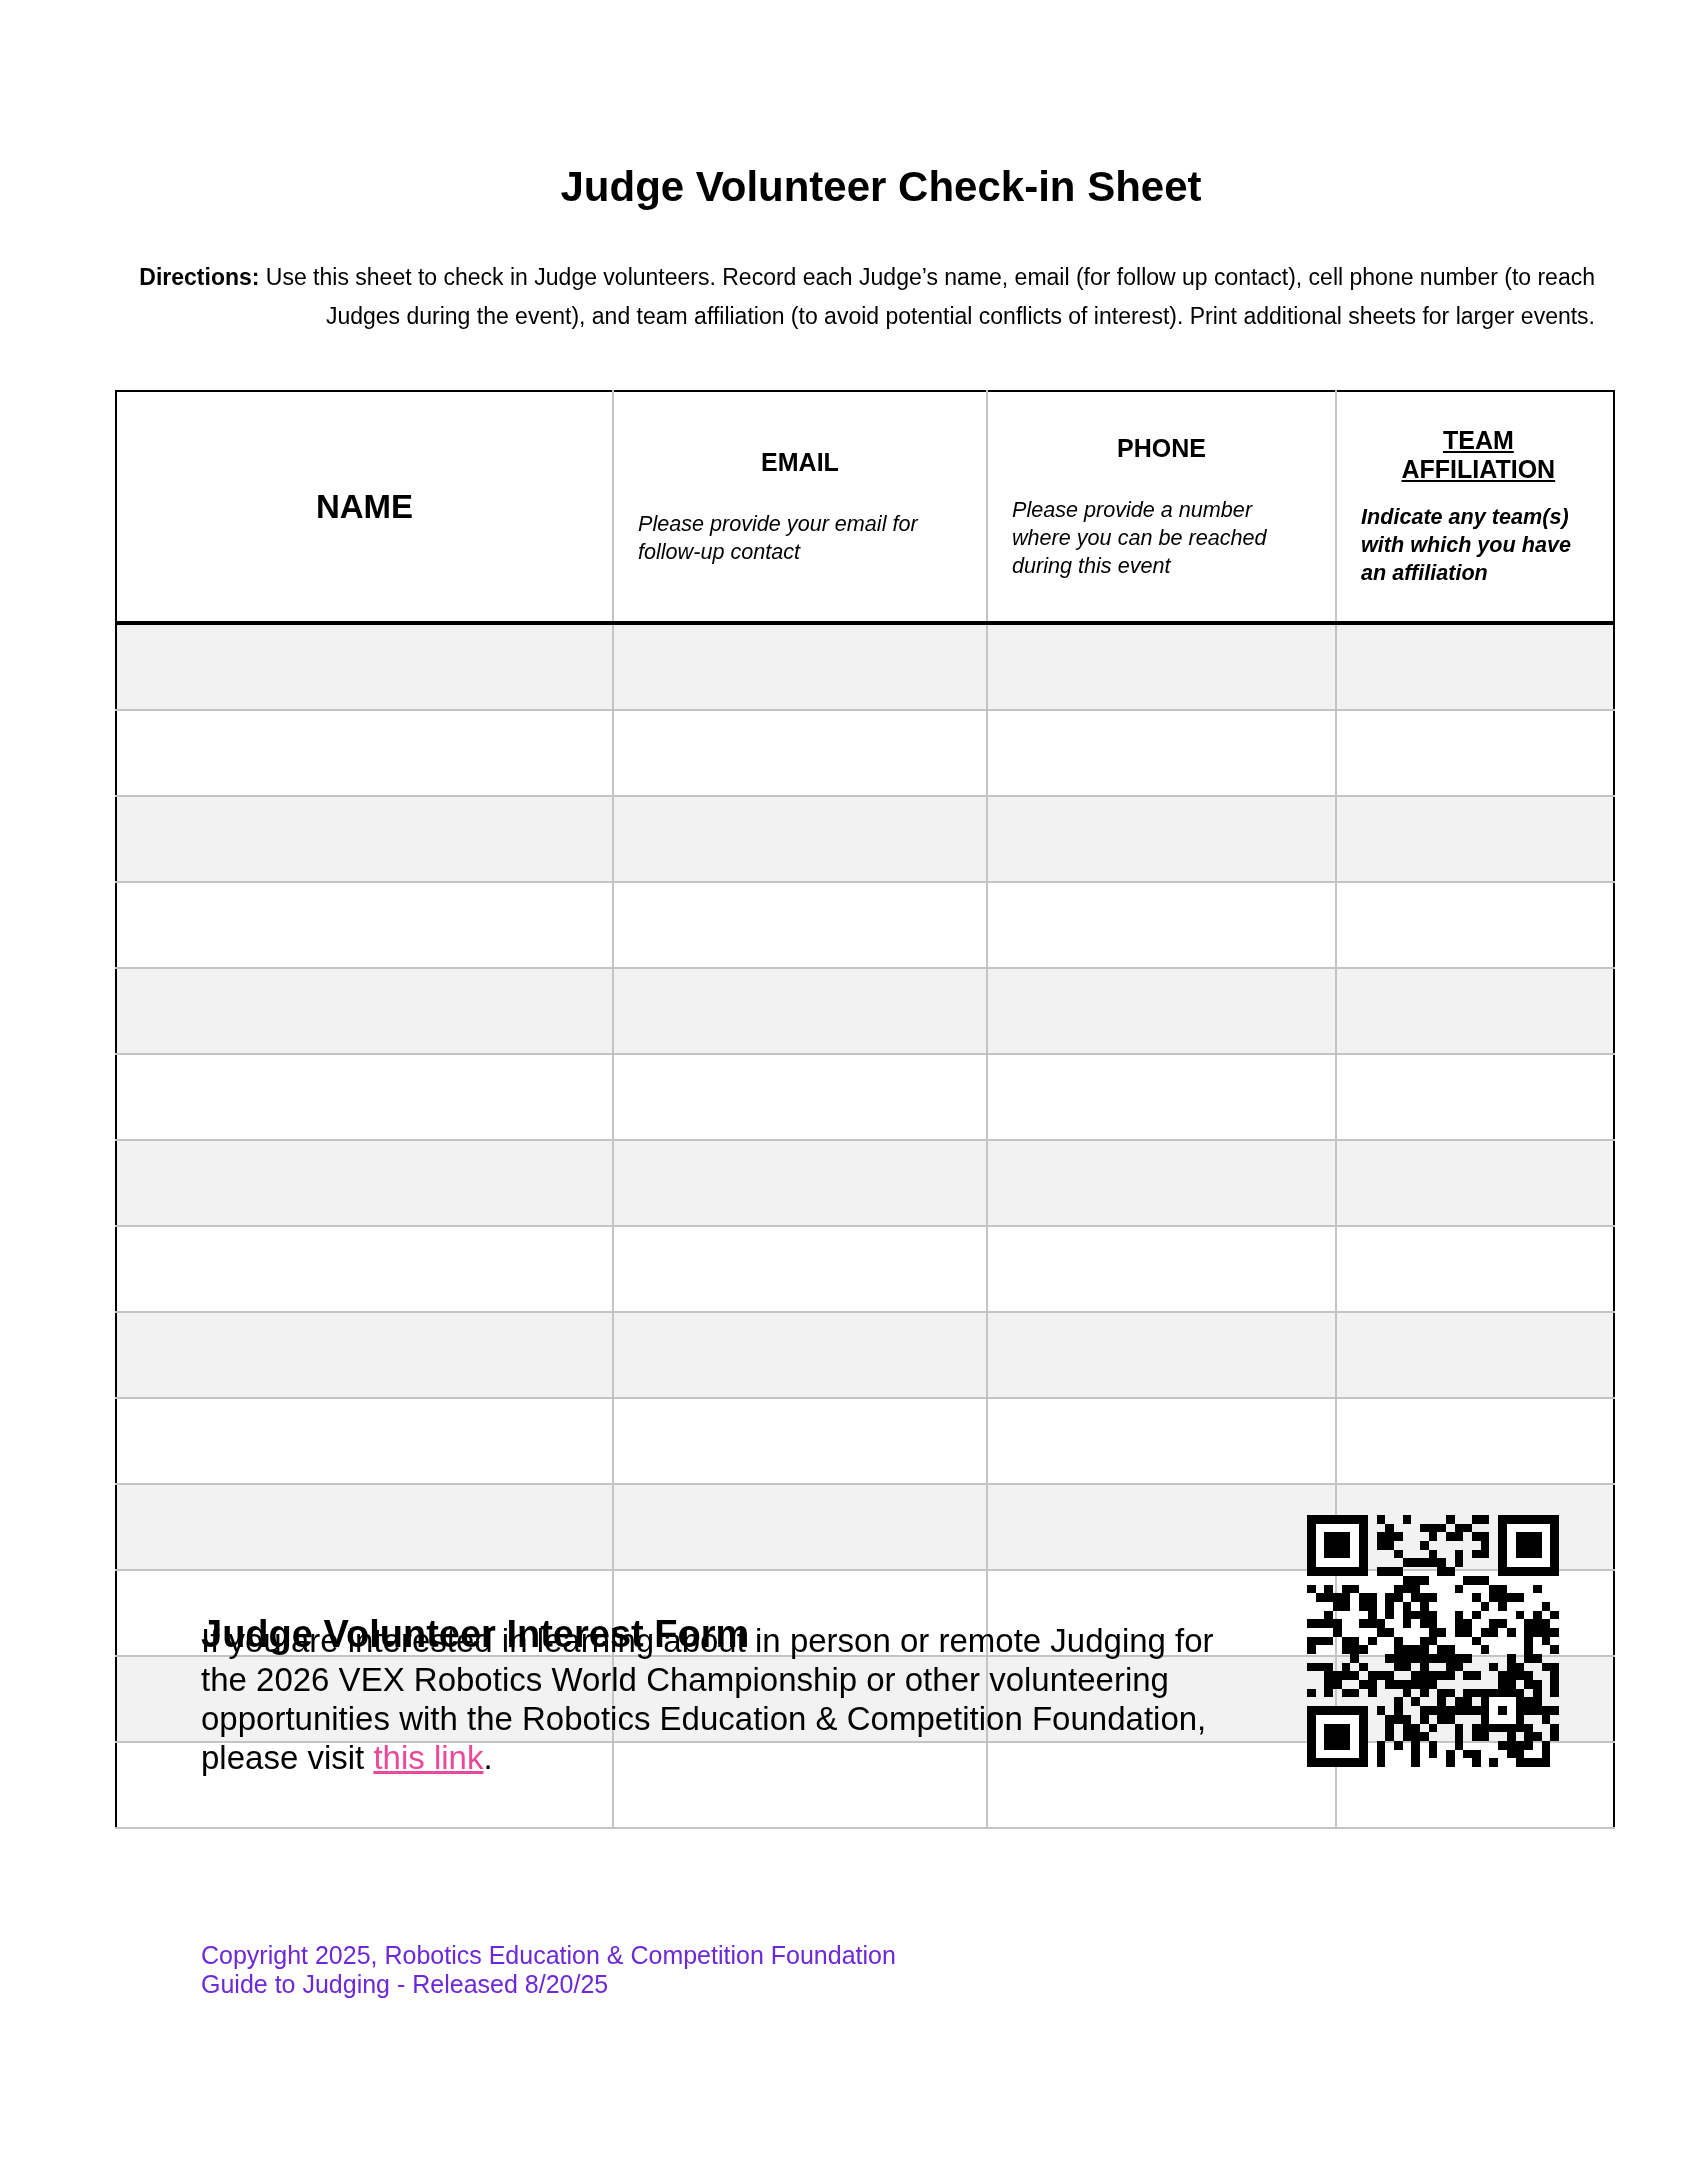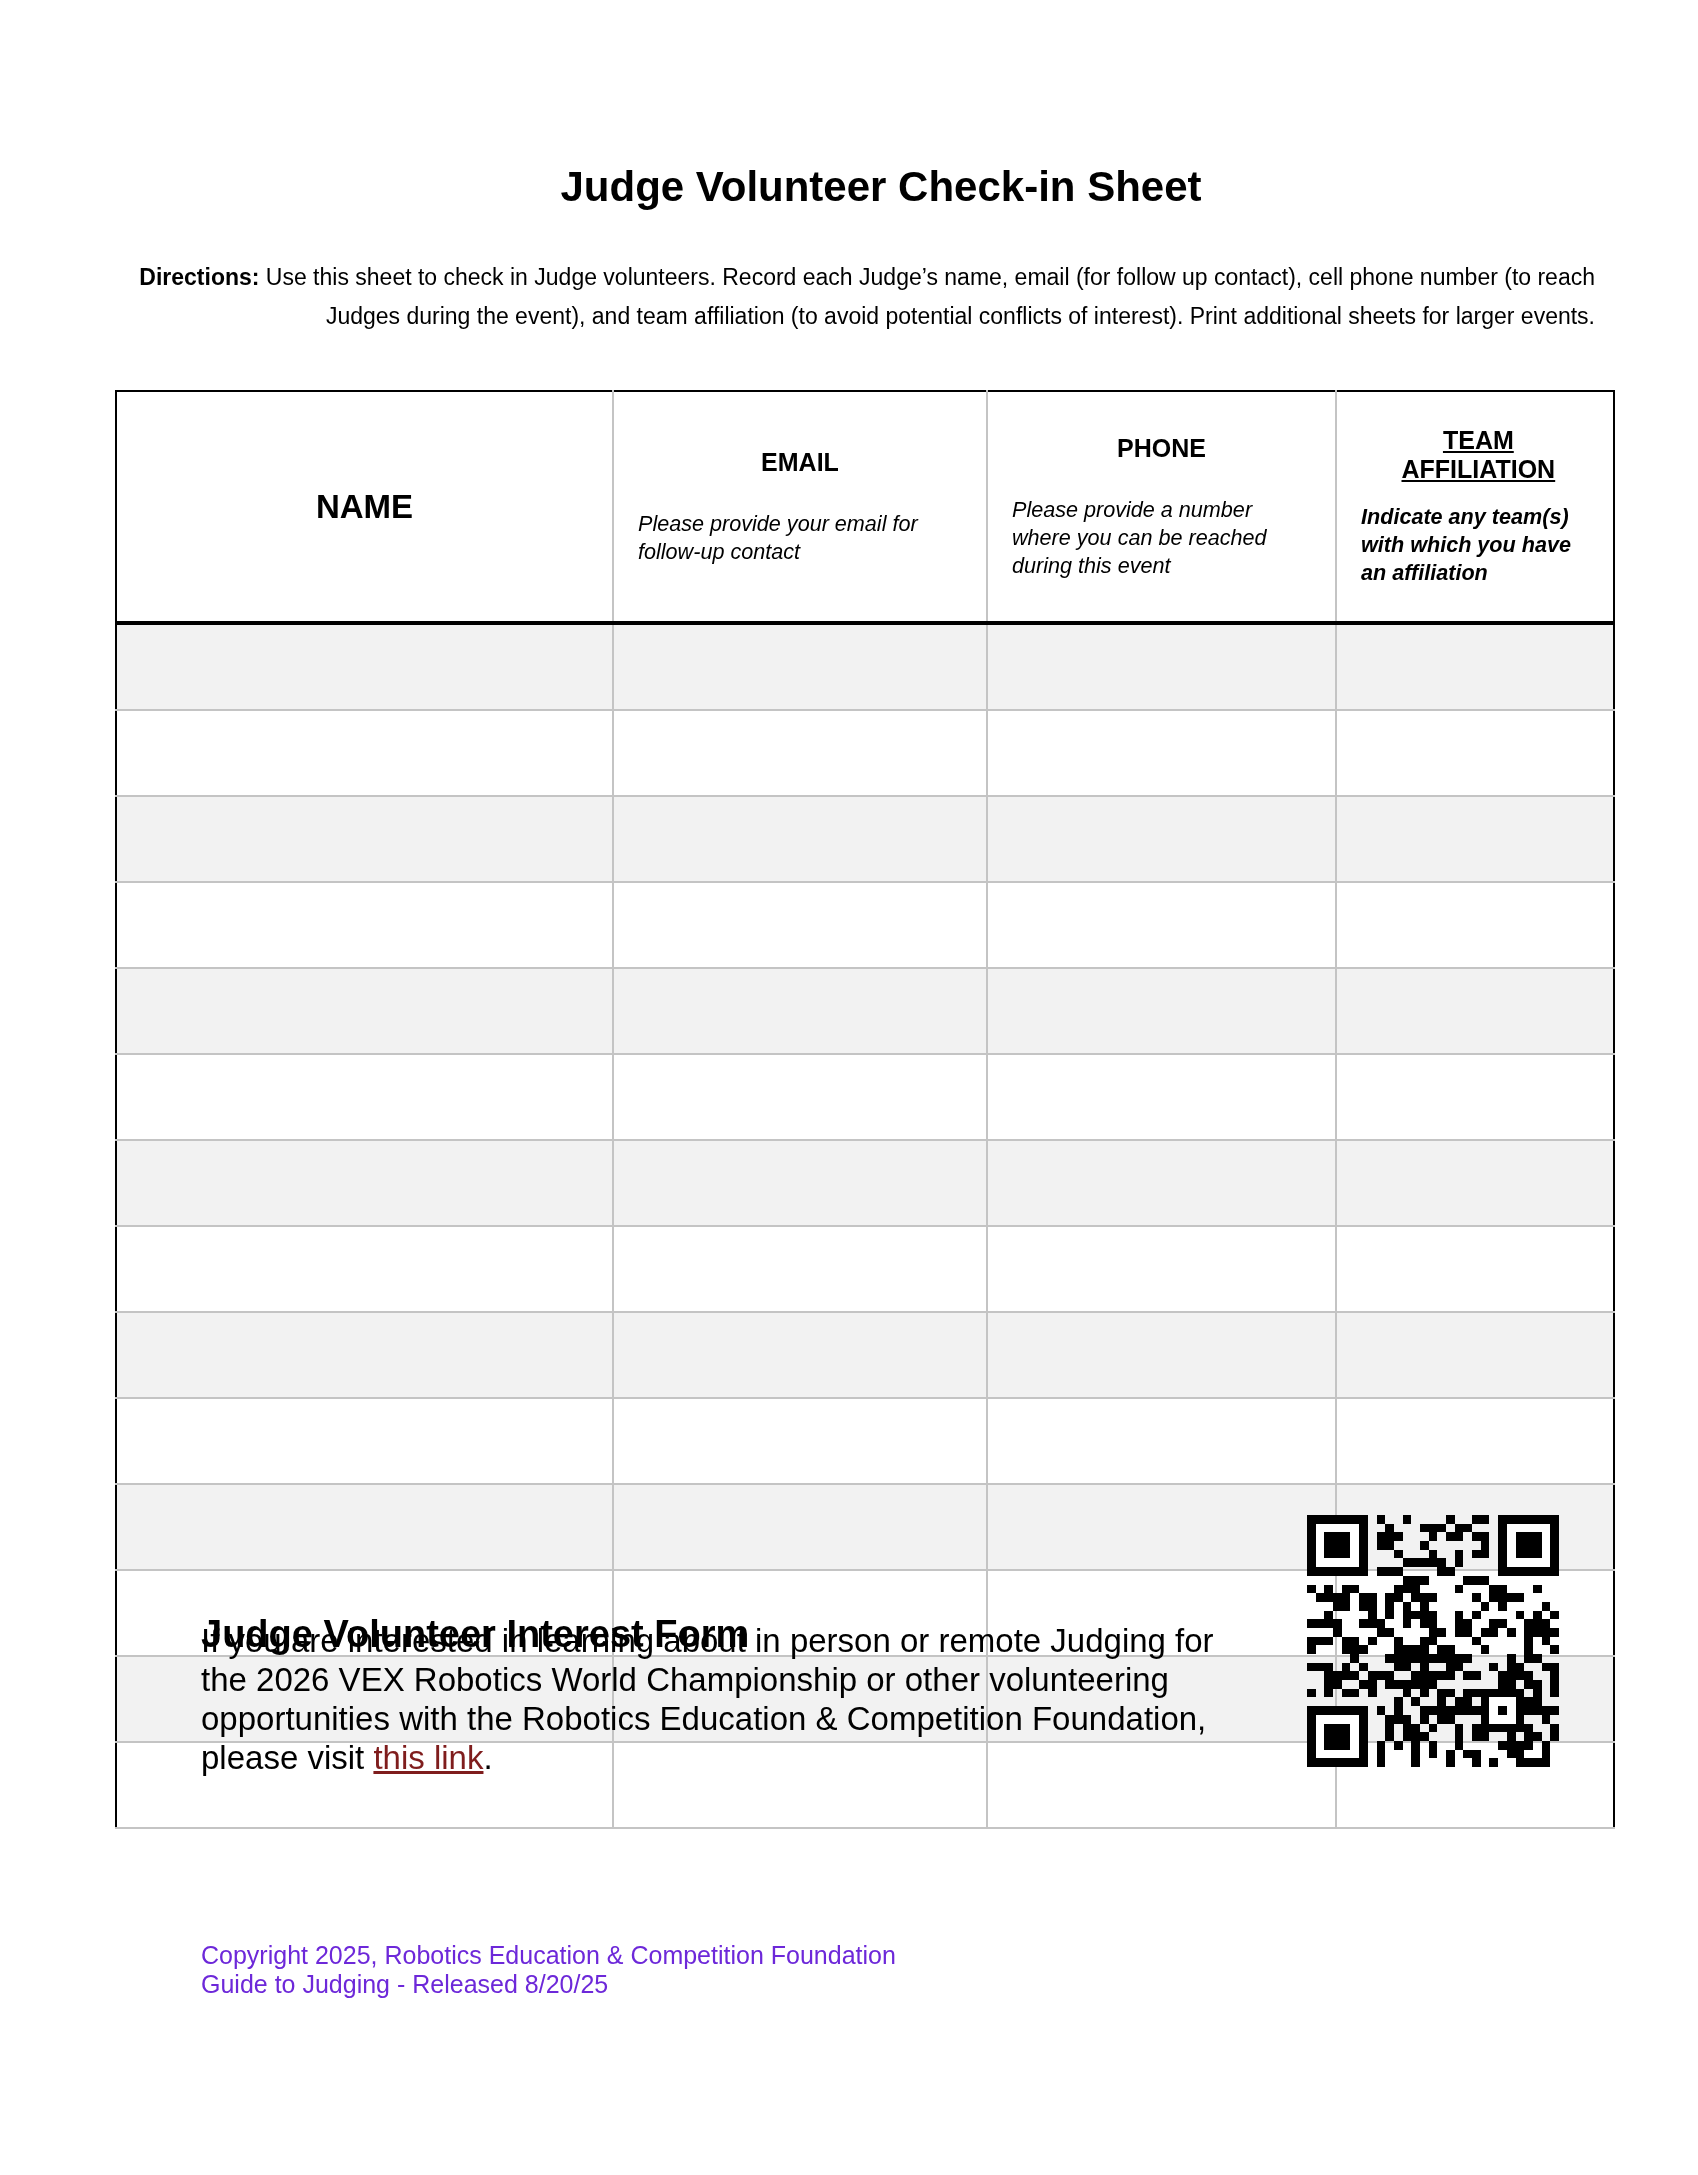"this link" .interest-body a { color: #7f1d1d -> #ec4899 }
